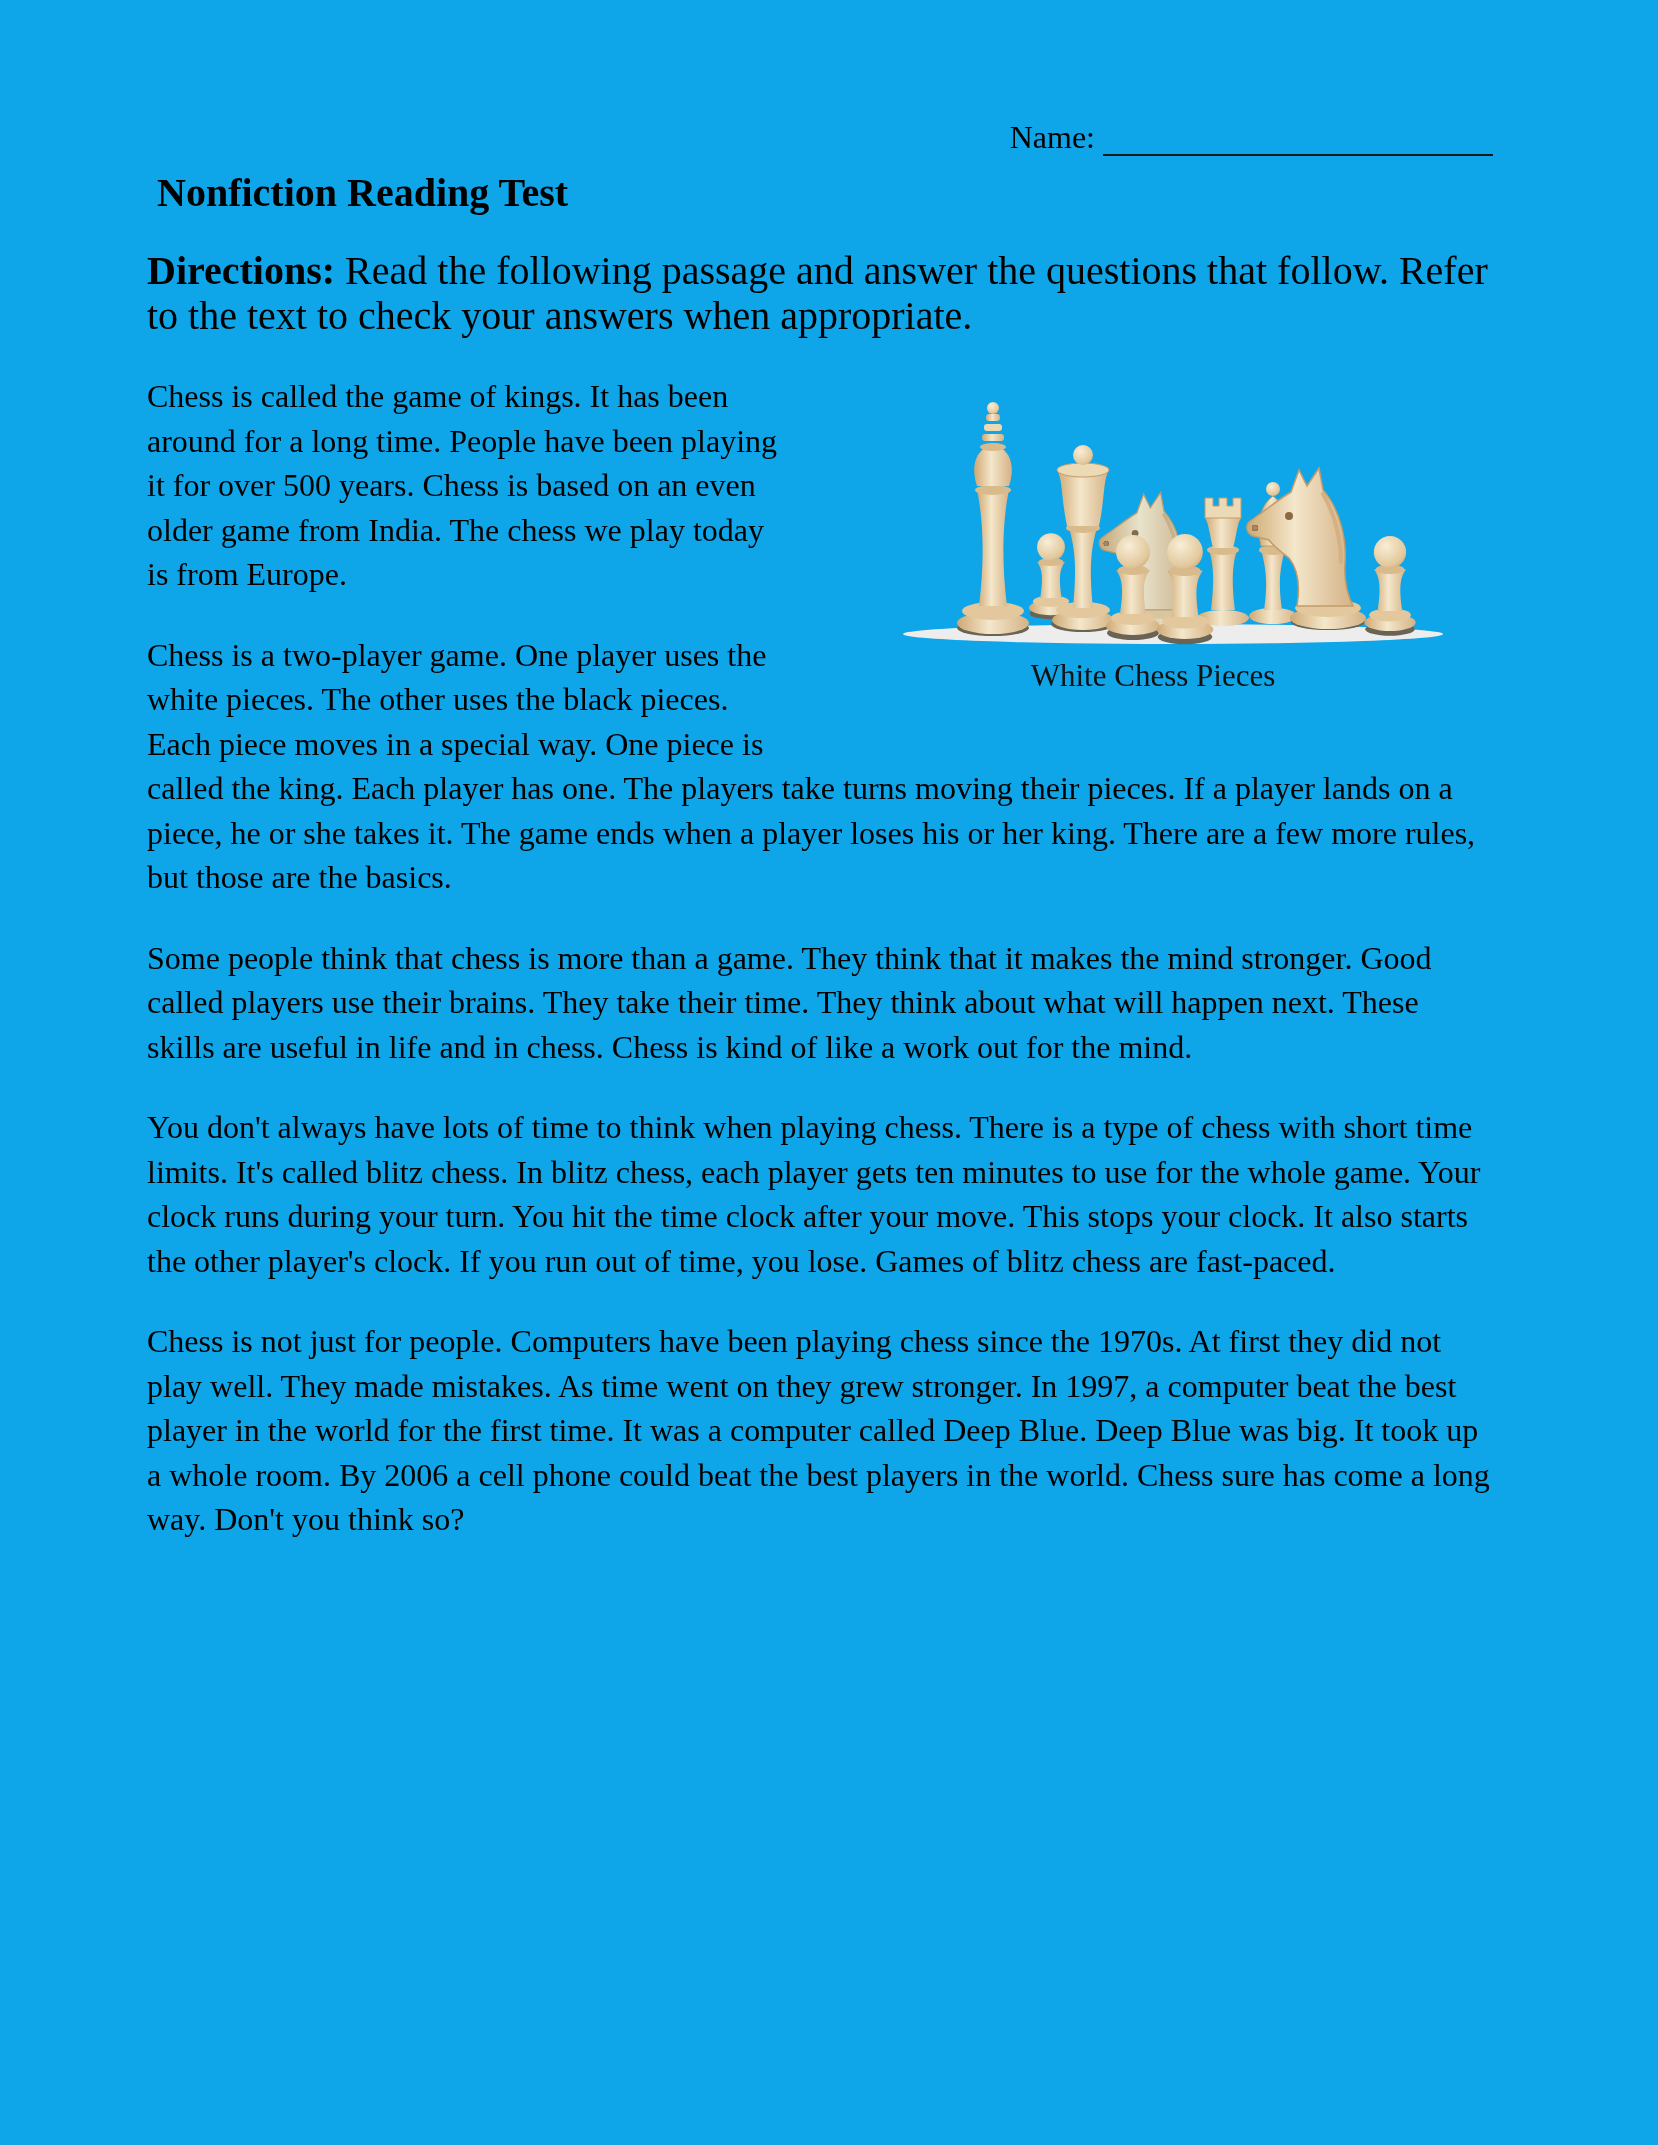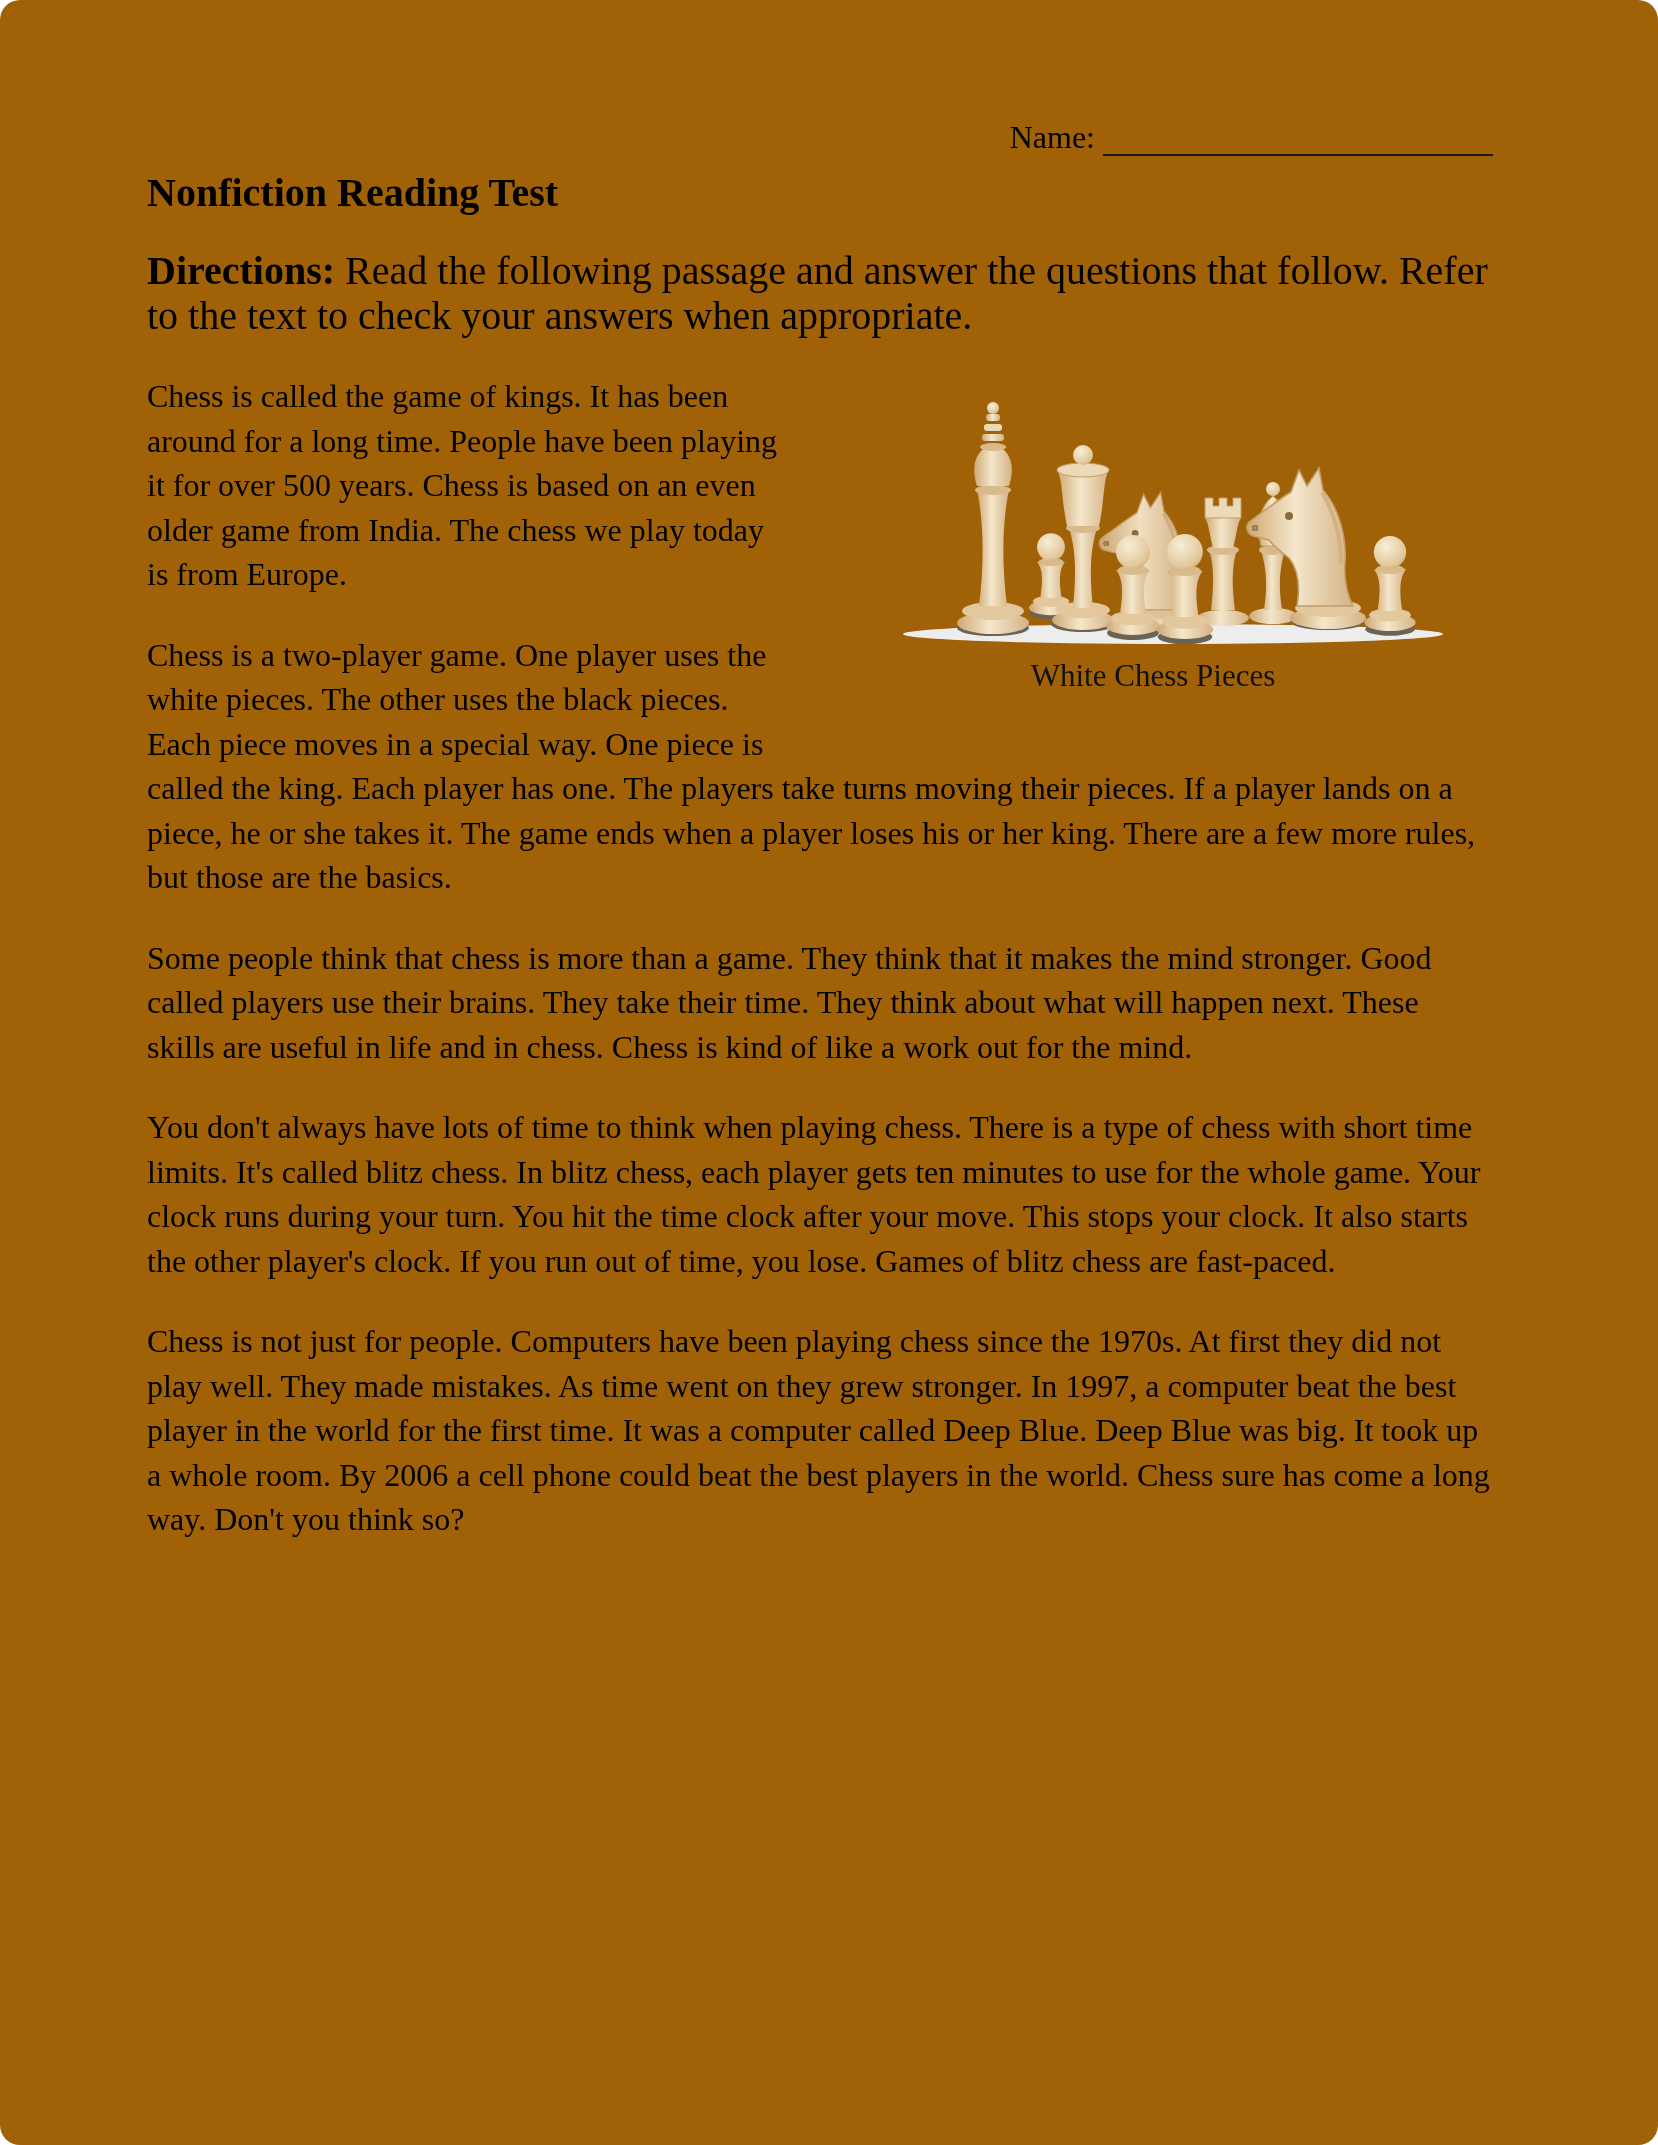"Name:" .sheet { background: #a16207 -> #0ea5e9; border-radius: 20px -> none }
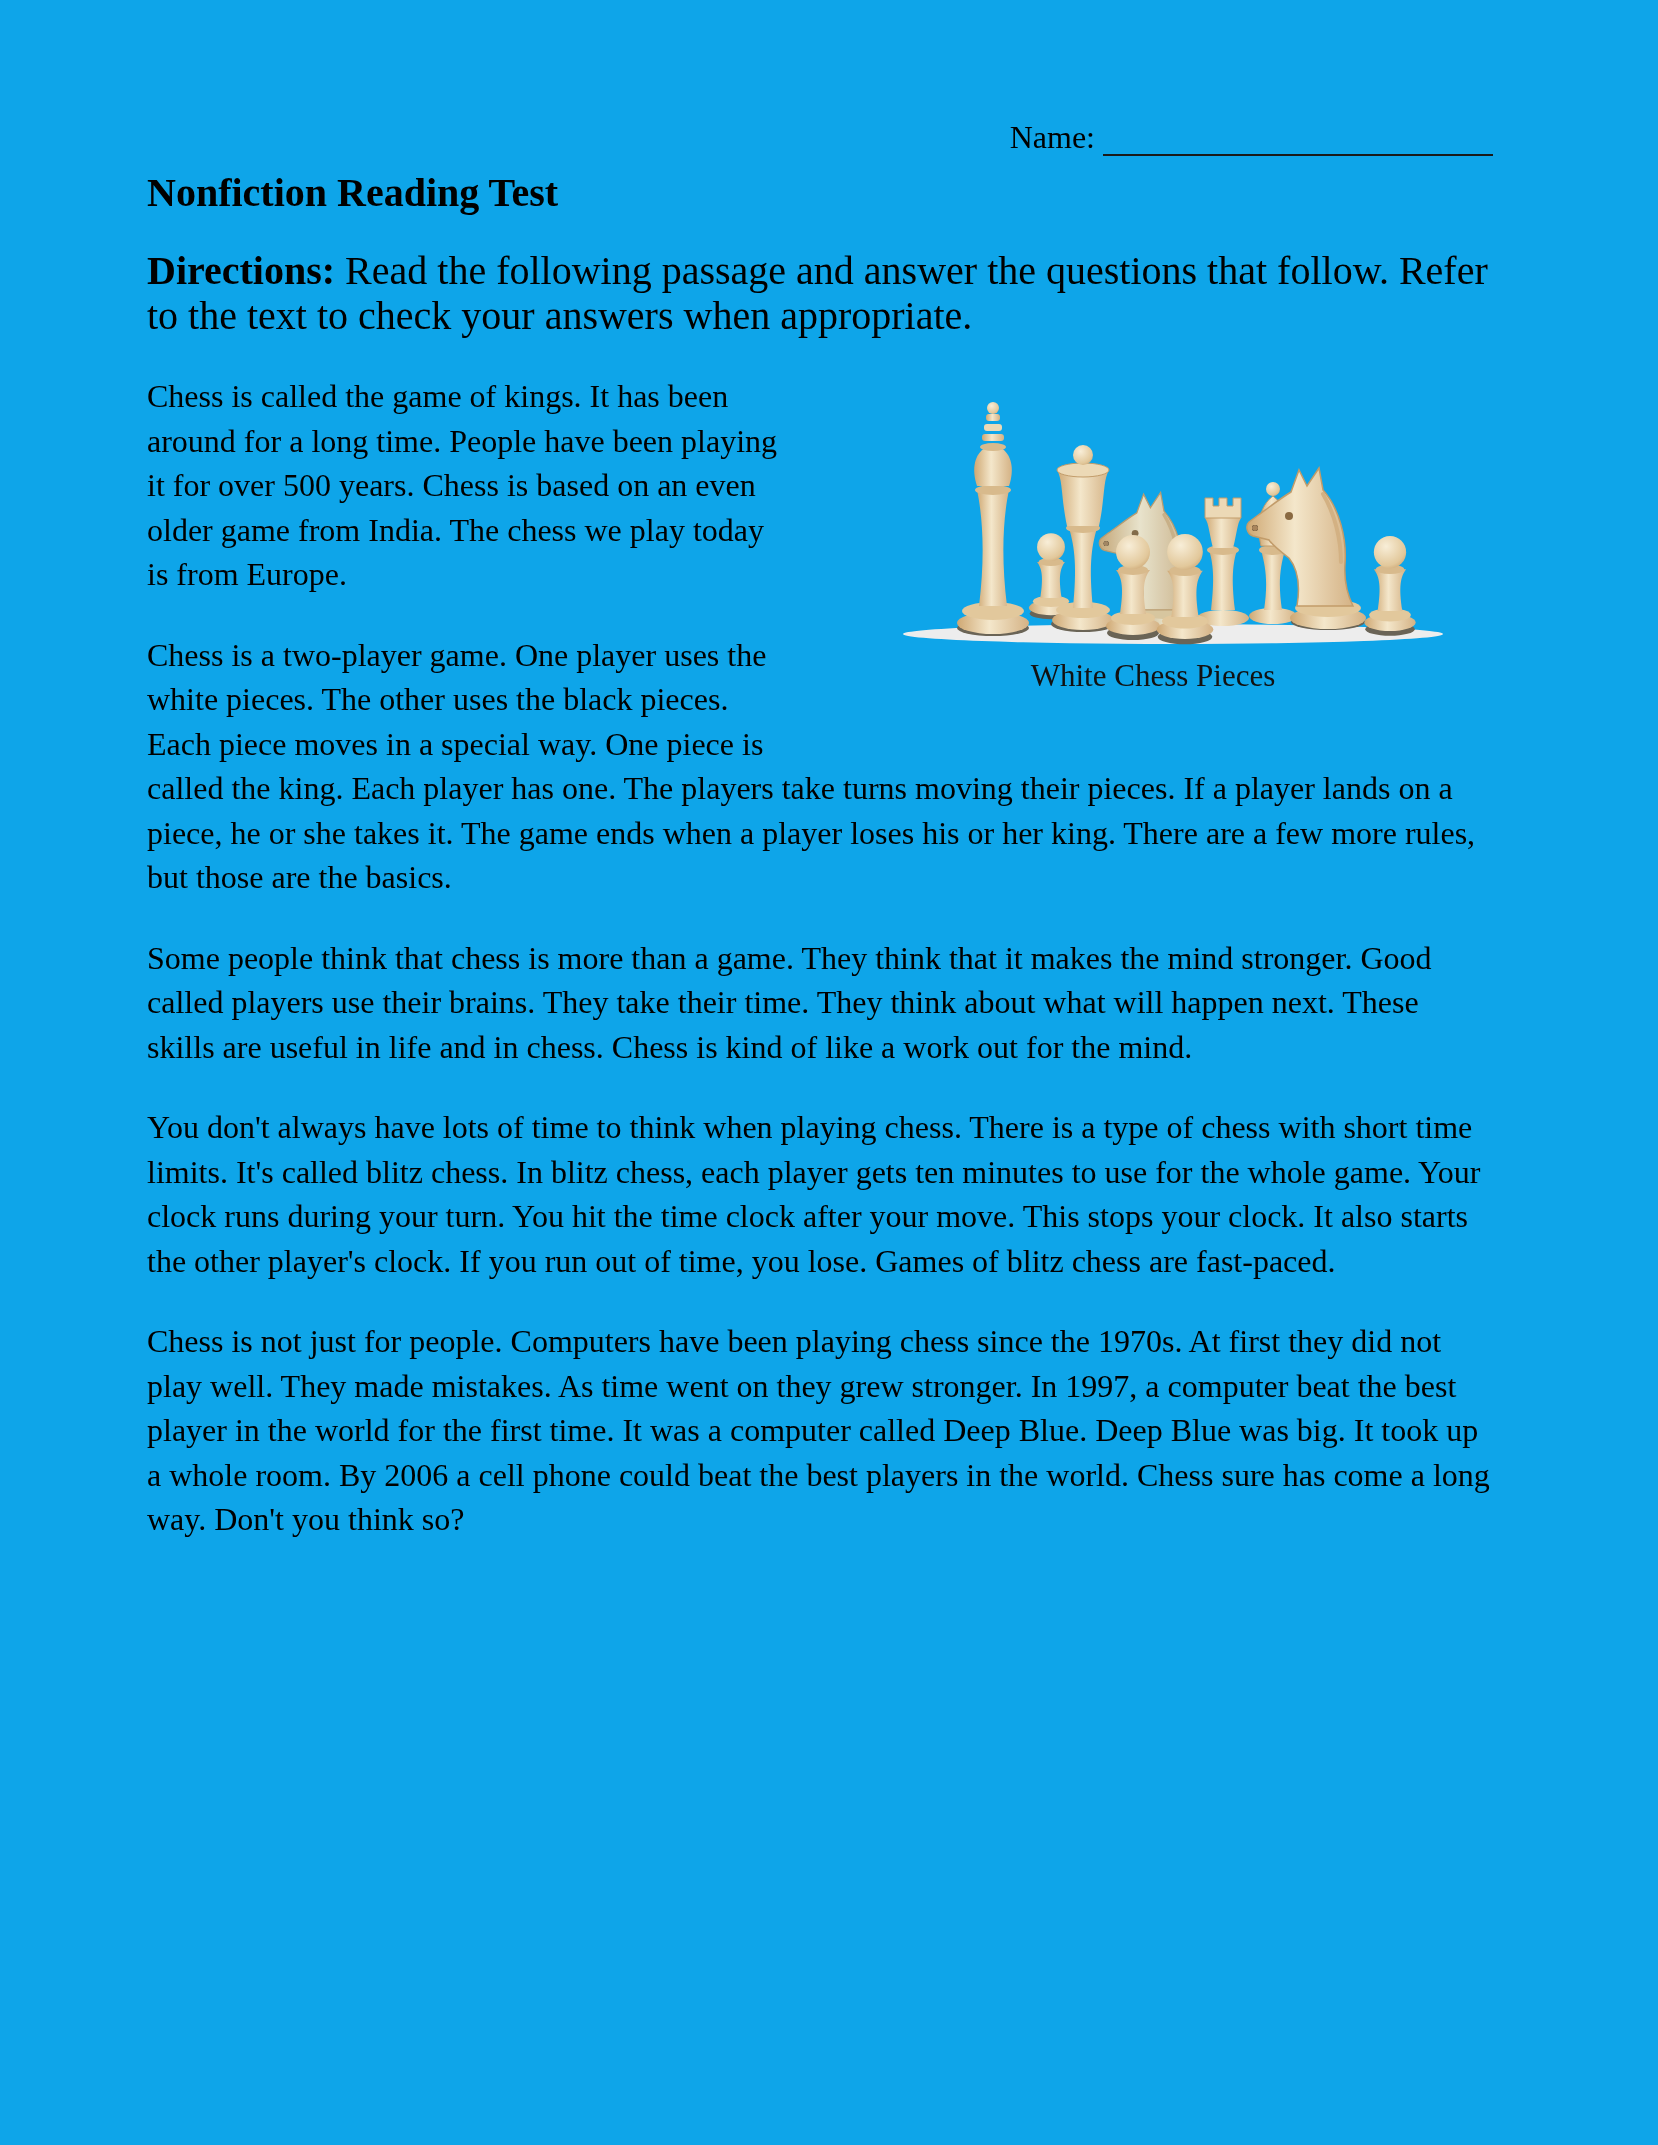"Nonfiction Reading Test" h1.title { margin: 0 -> 10px }
